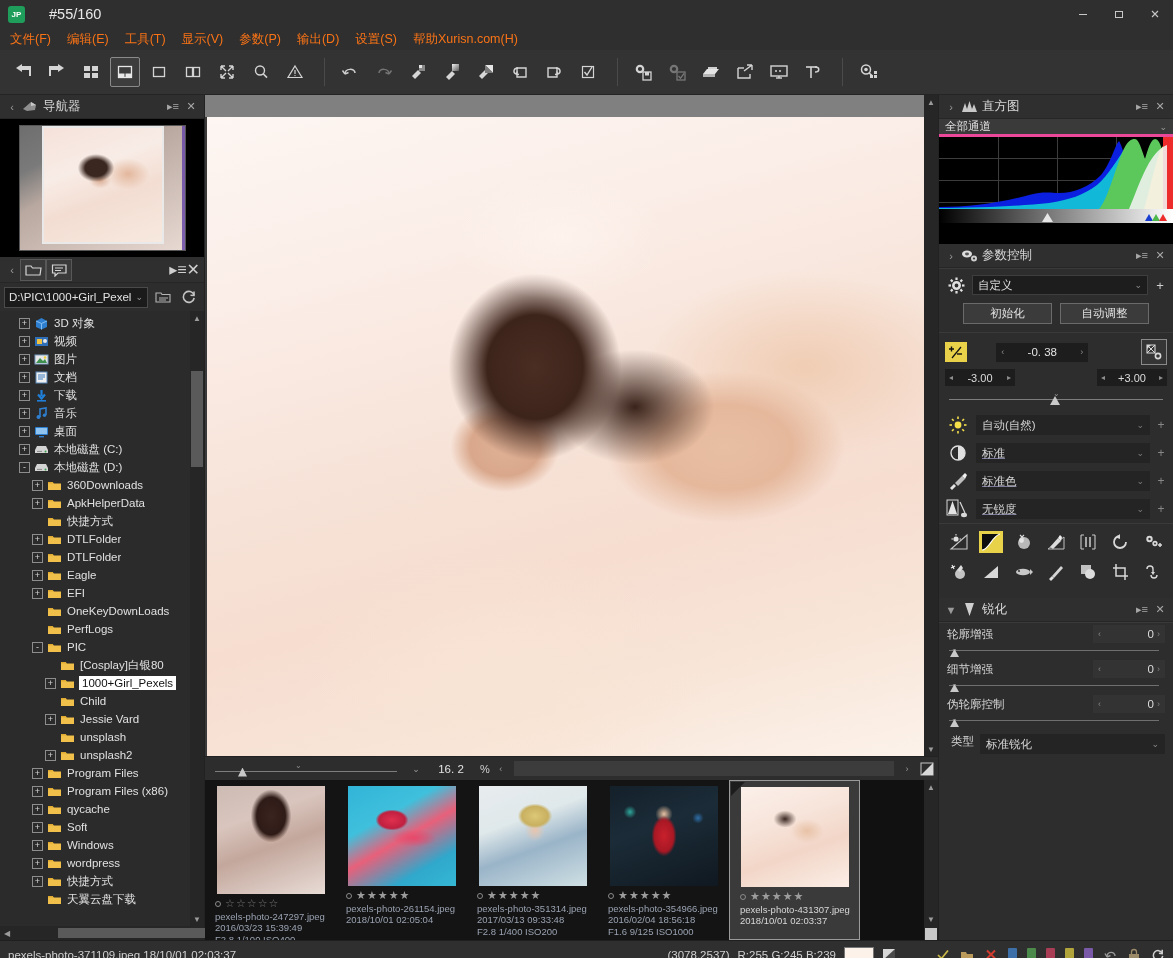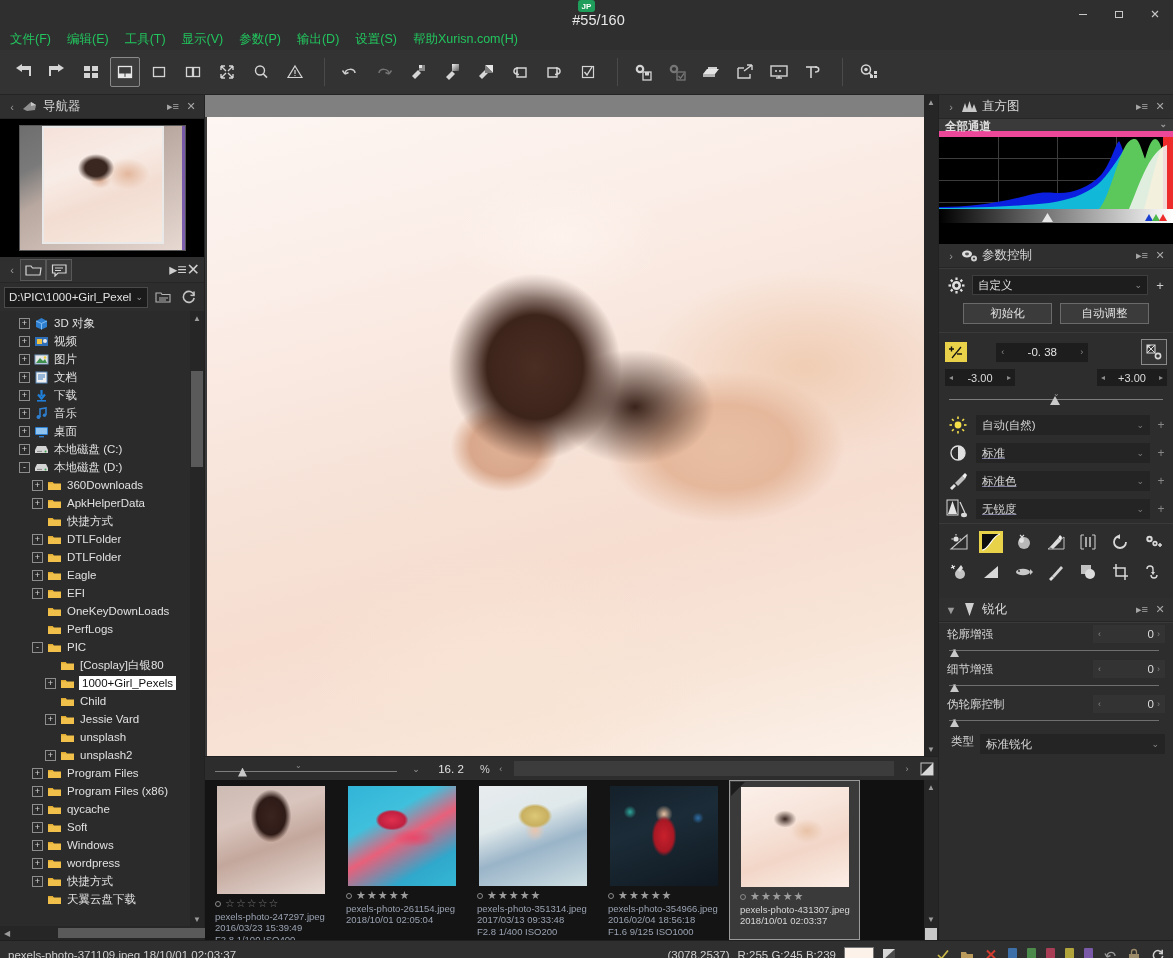"JP" .titlebar { flex-direction: column -> none }
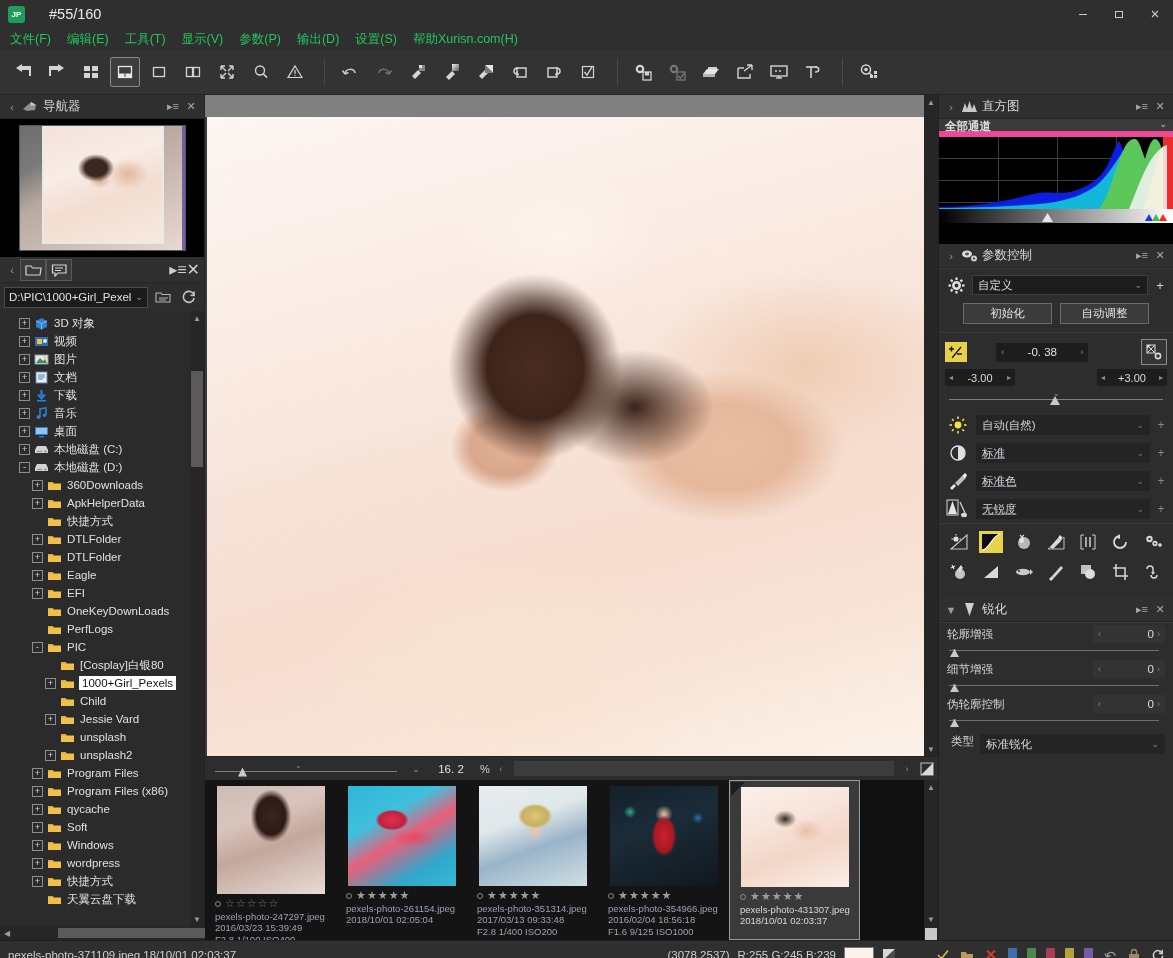"文件(F)" .menuitem { color: #22c55e -> #f97316 }
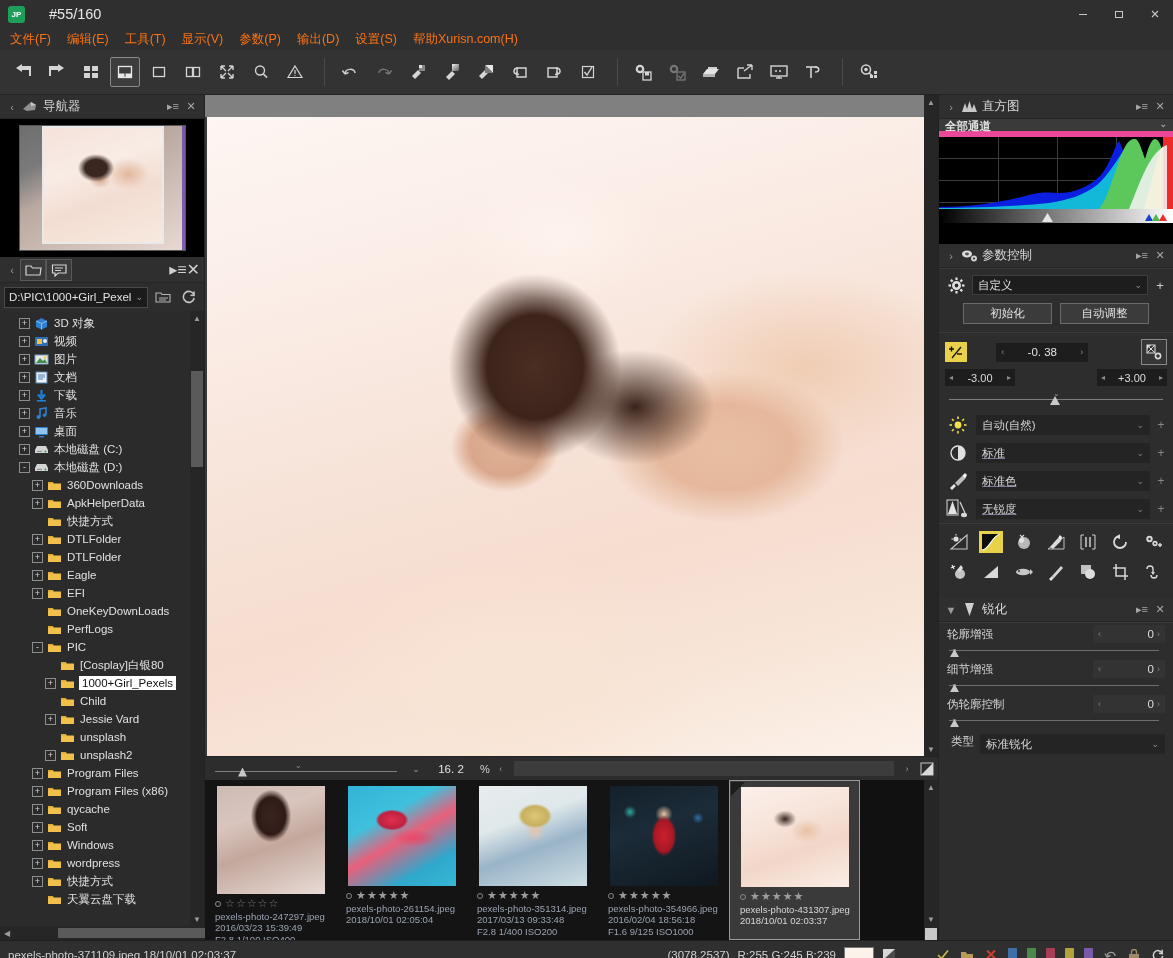"全部通道" .histsel { align-items: flex-start -> center; border-bottom: 6px solid #ec4899 -> 3px solid #ec4899; font-weight: bold -> none }
